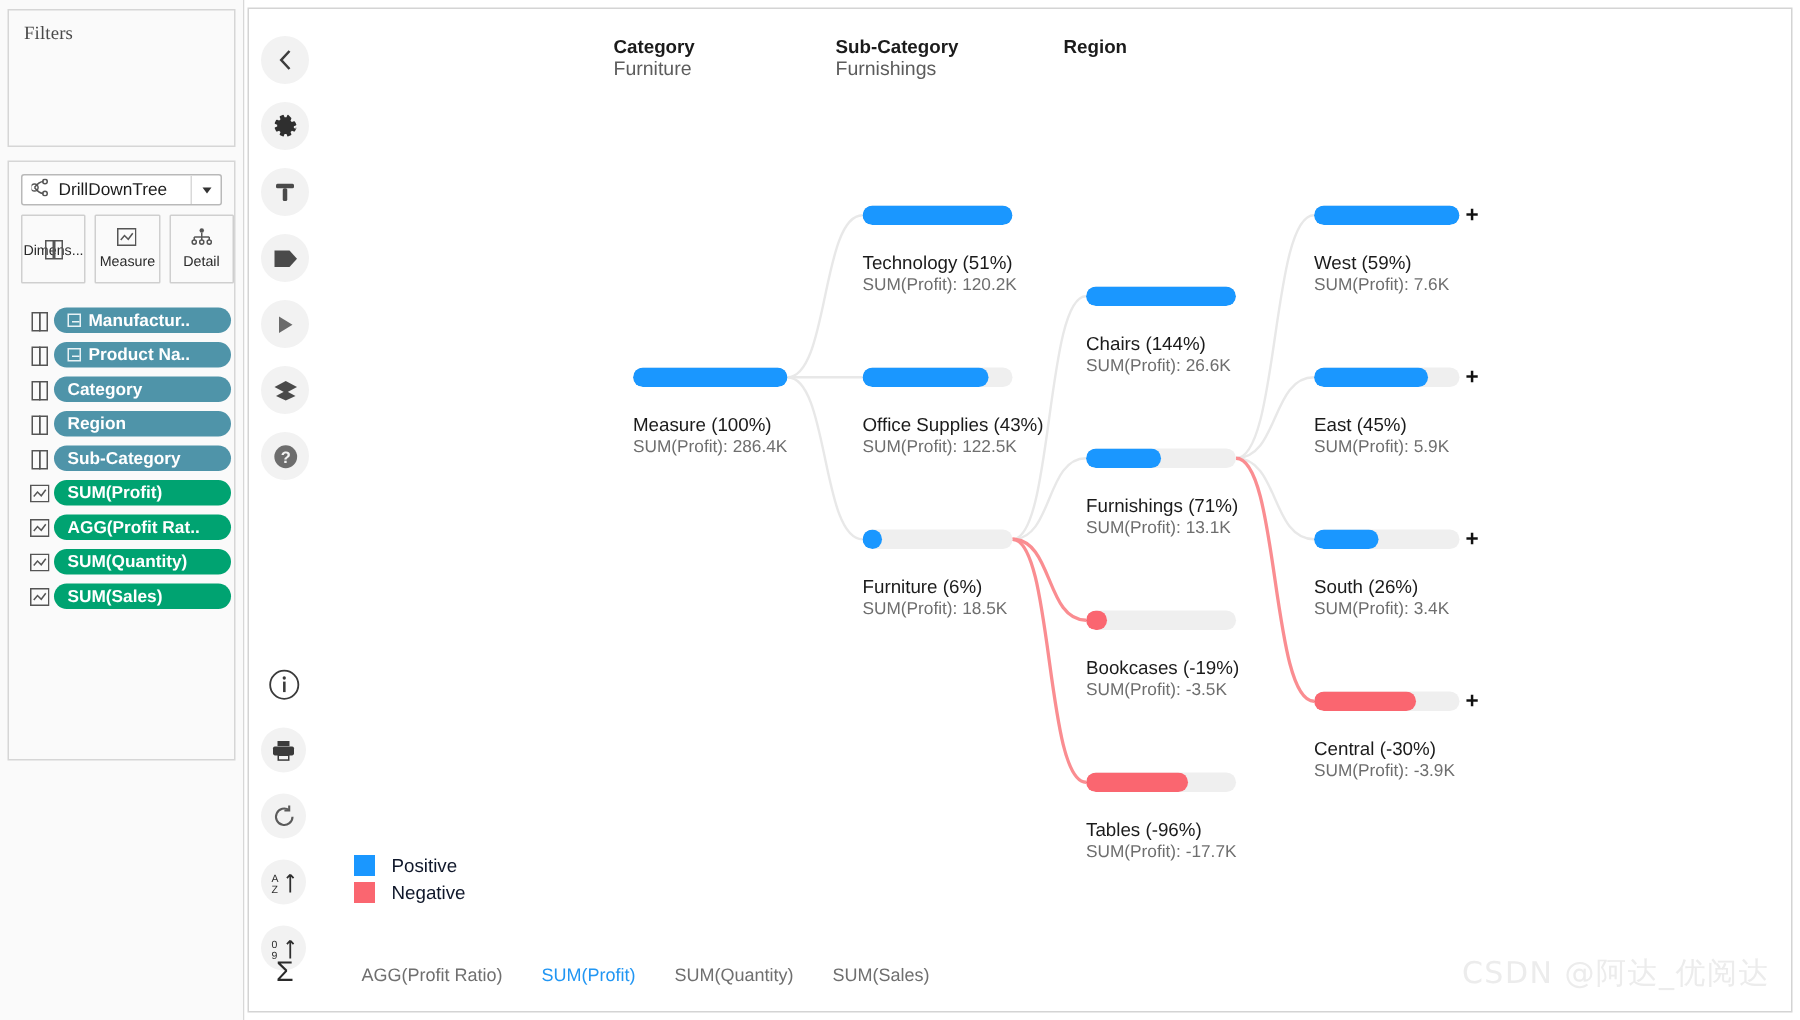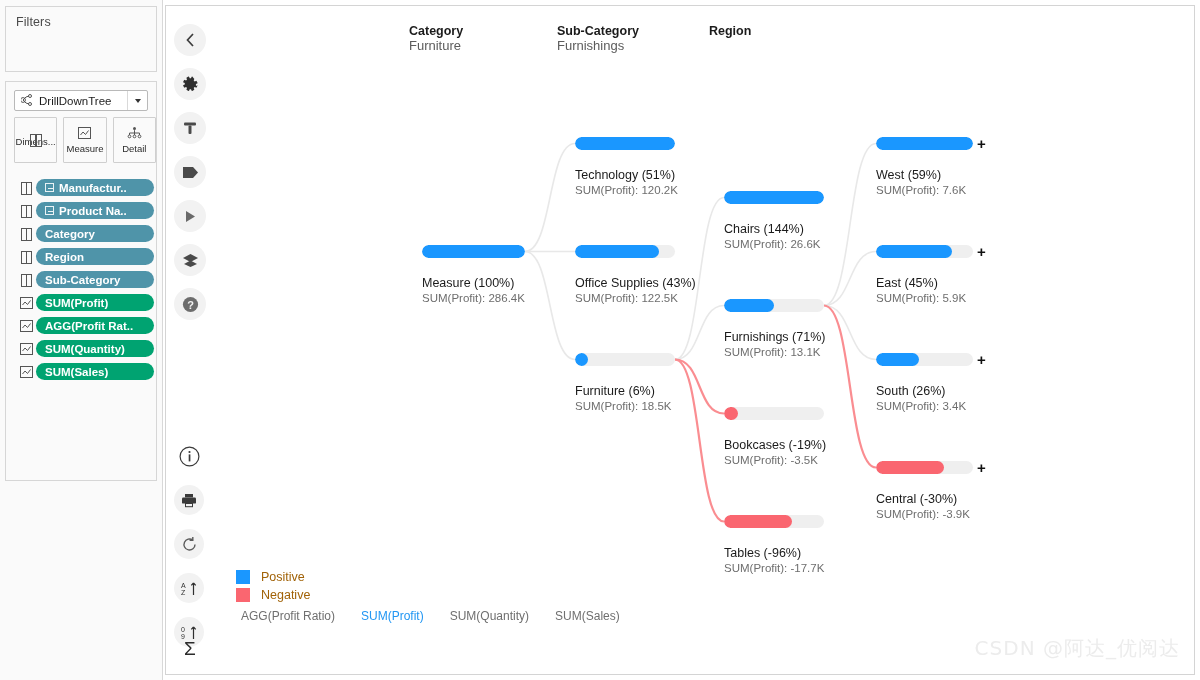"Filters" #filters-card { font-family: none -> Liberation Serif, serif; height: 66px -> 92px }
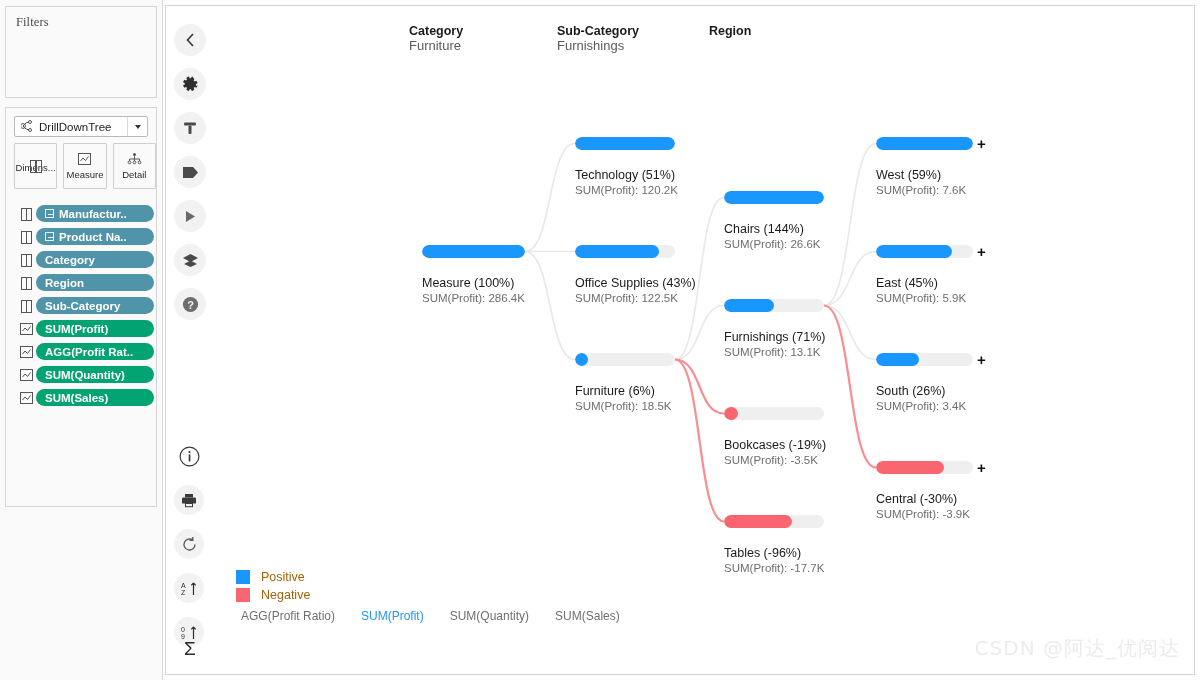"Positive" .lg-txt { color: #a16207 -> #0f172a }
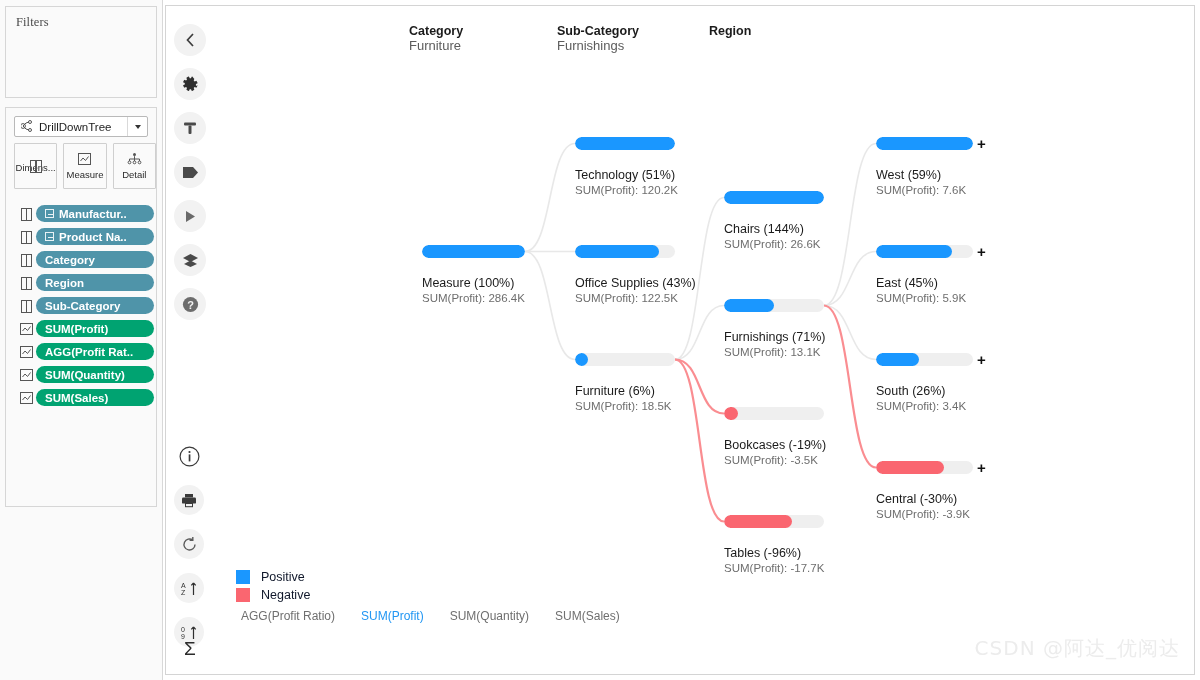"AGG(Profit Ratio)" #measure-tabs { top: 603px -> 637px }
